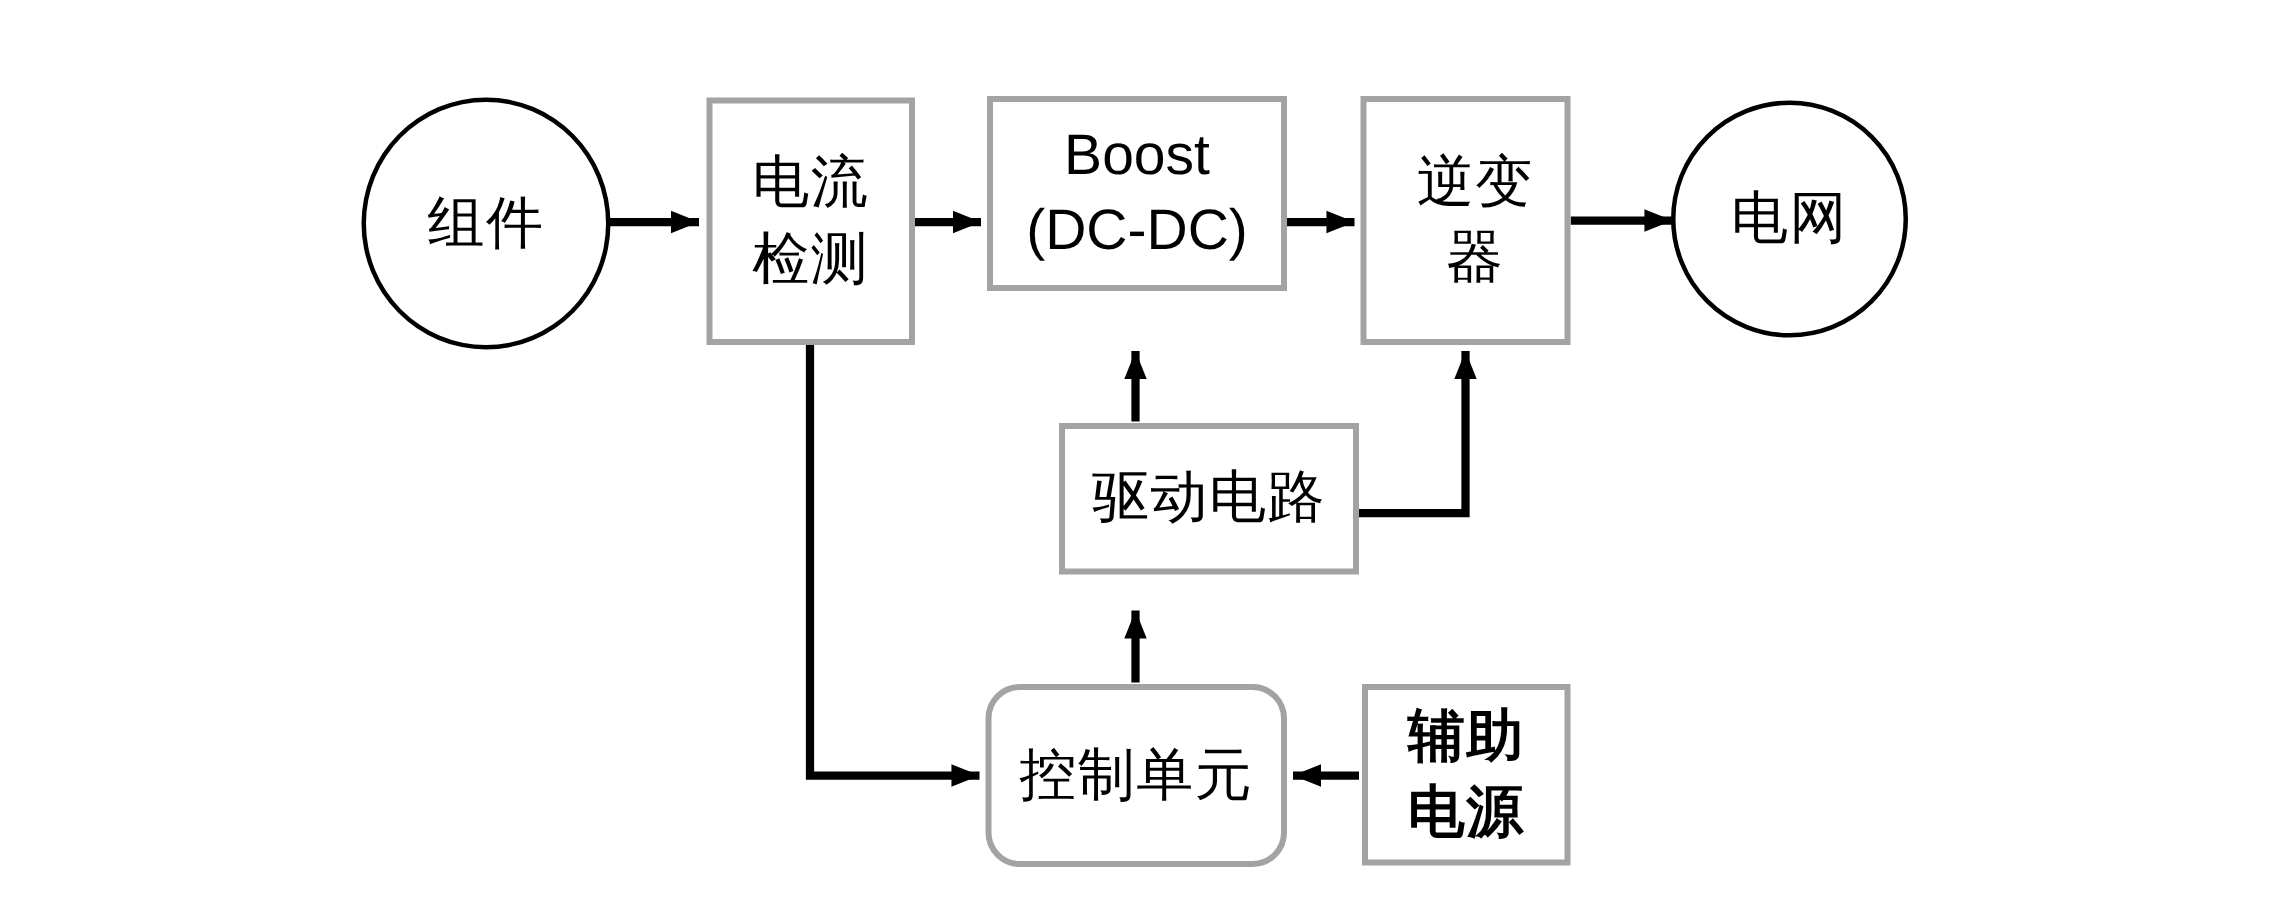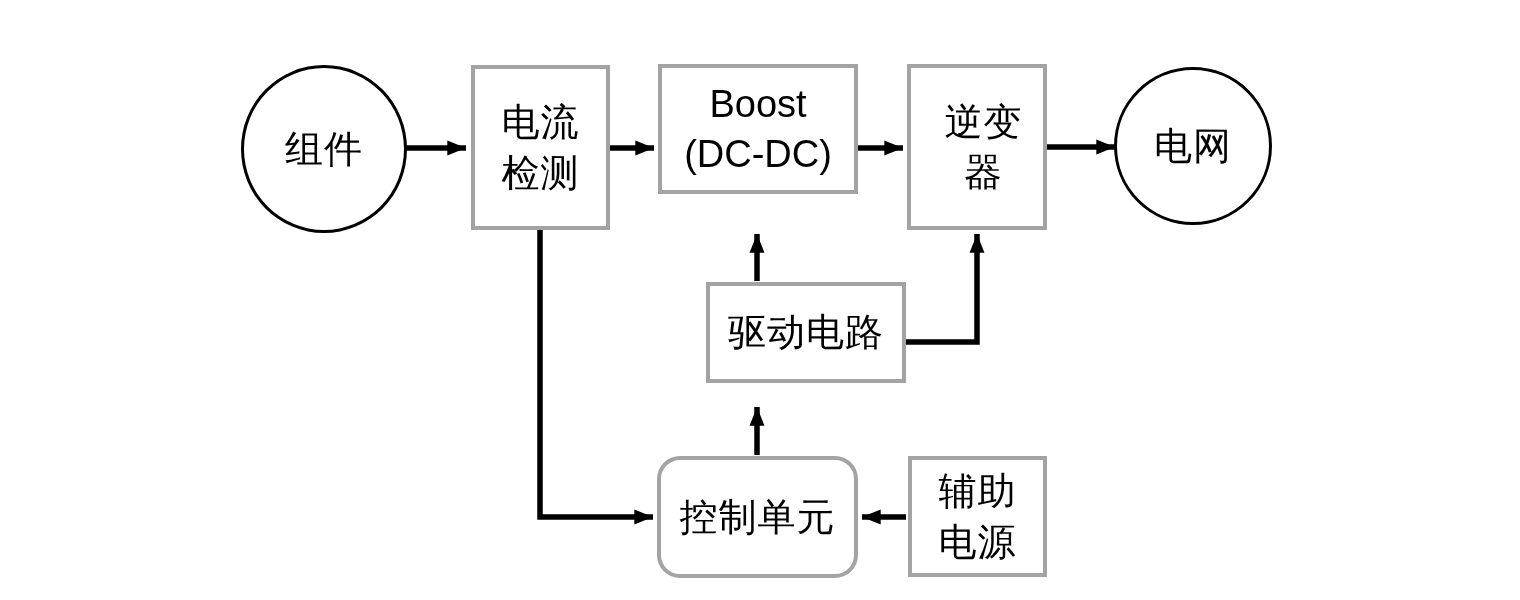"辅助" div.node { font-weight: none -> bold }
